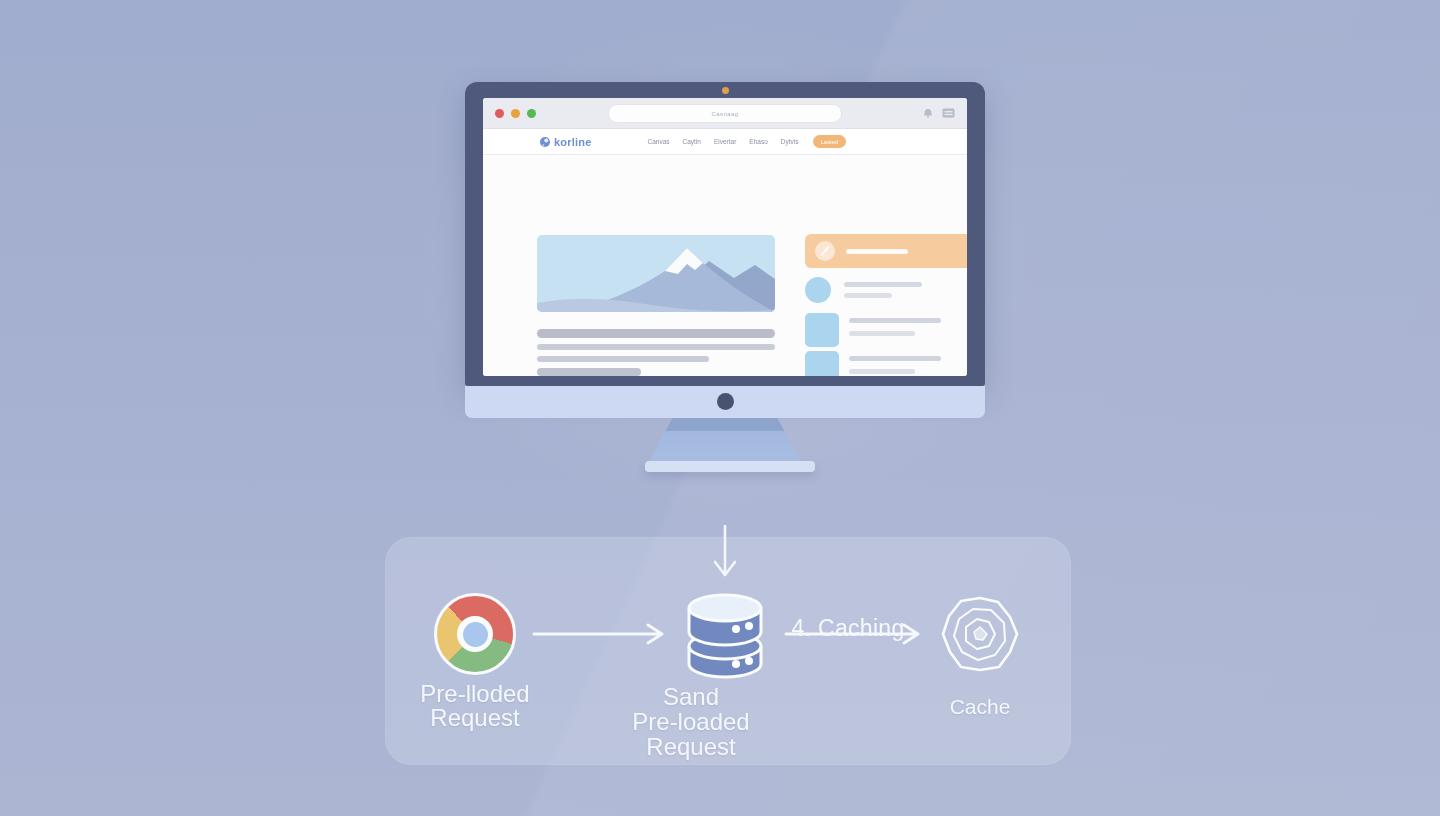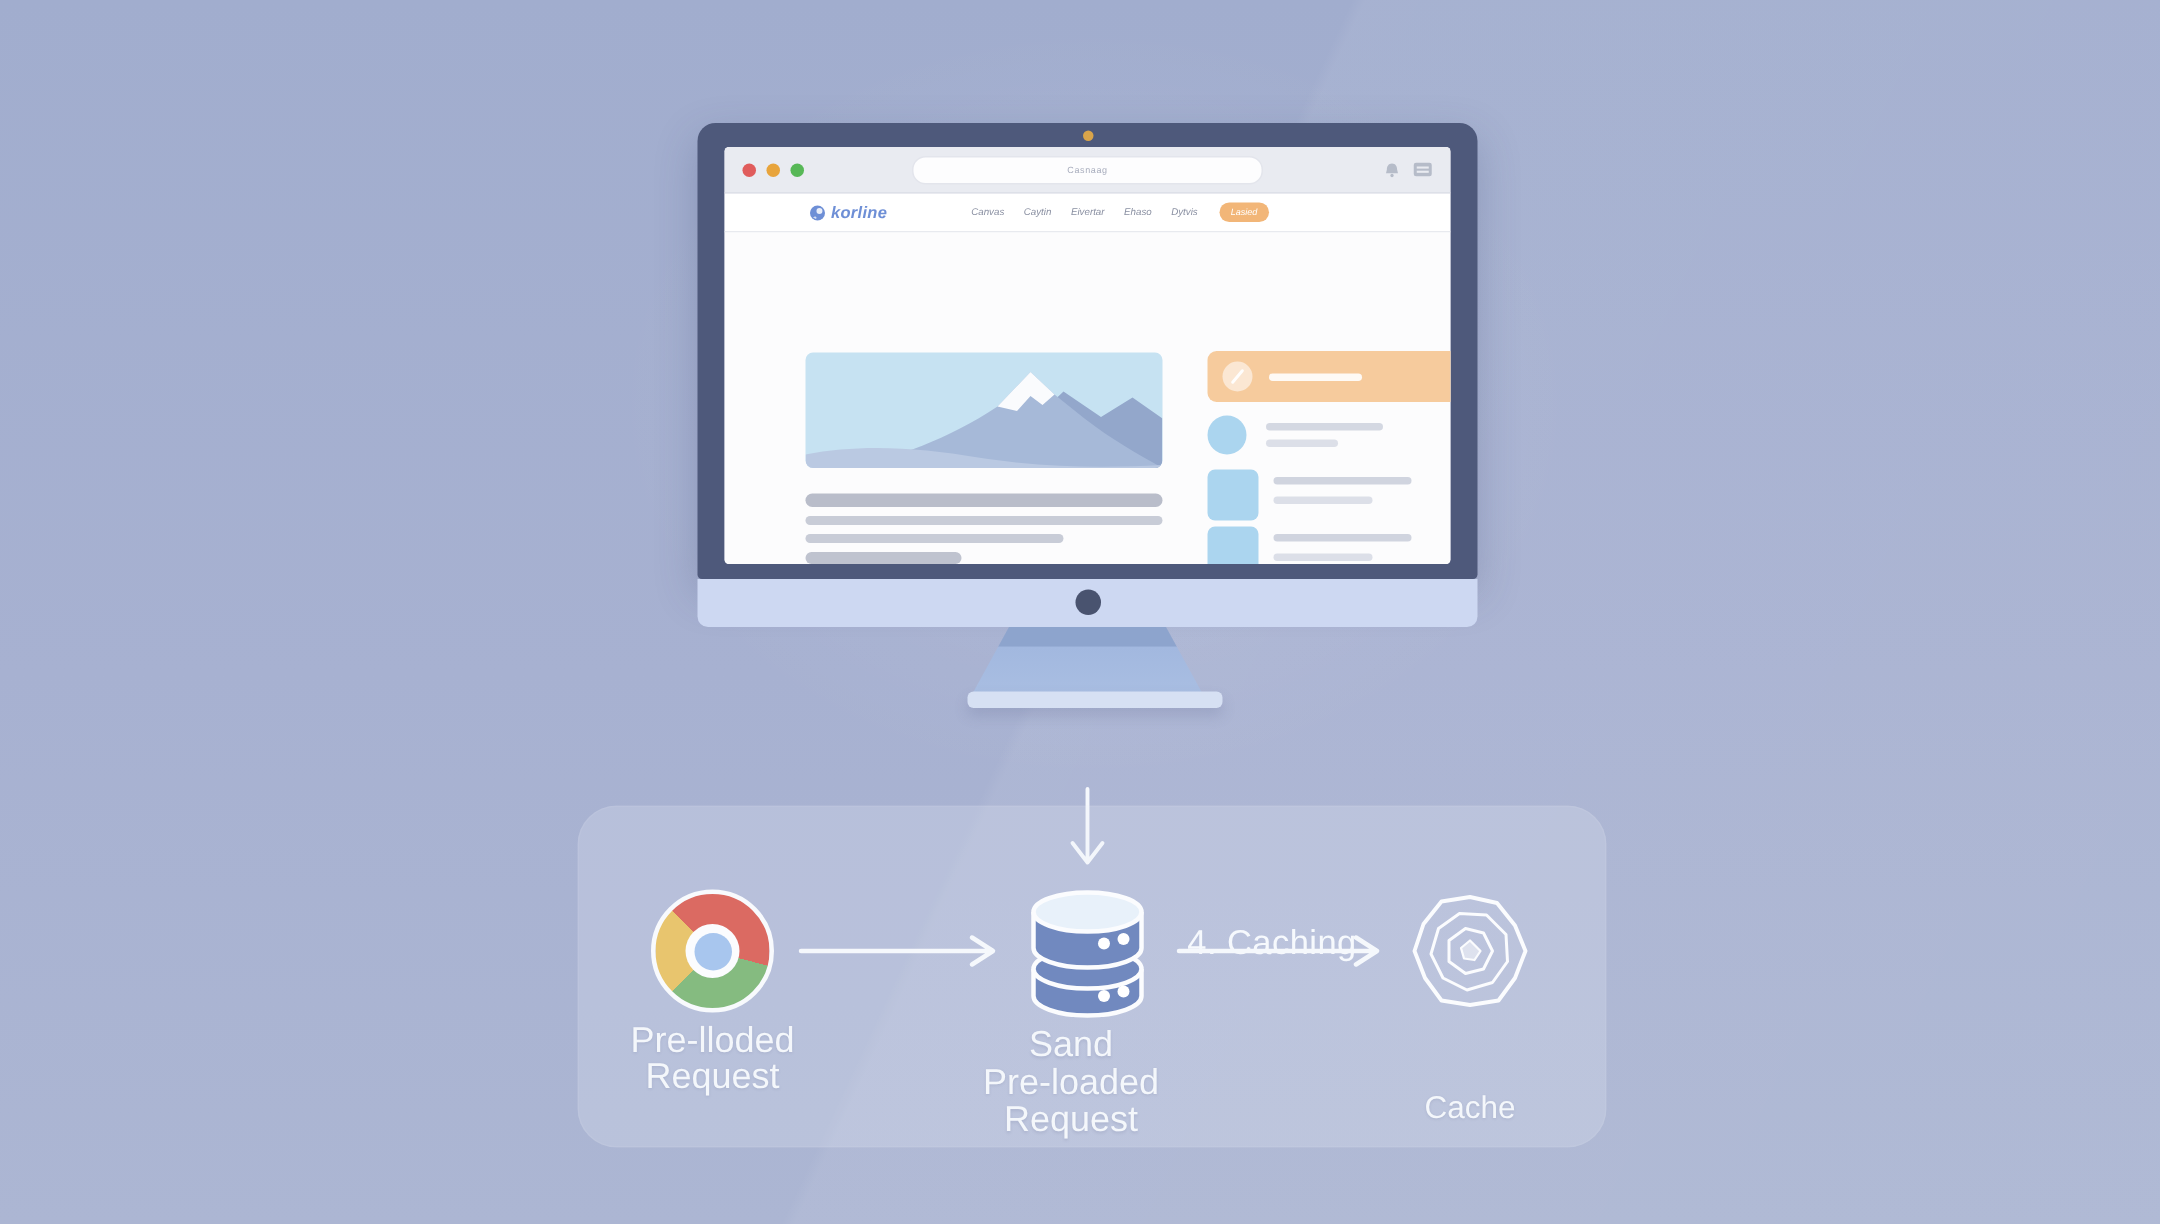"korline" .navbar { font-style: italic -> none }
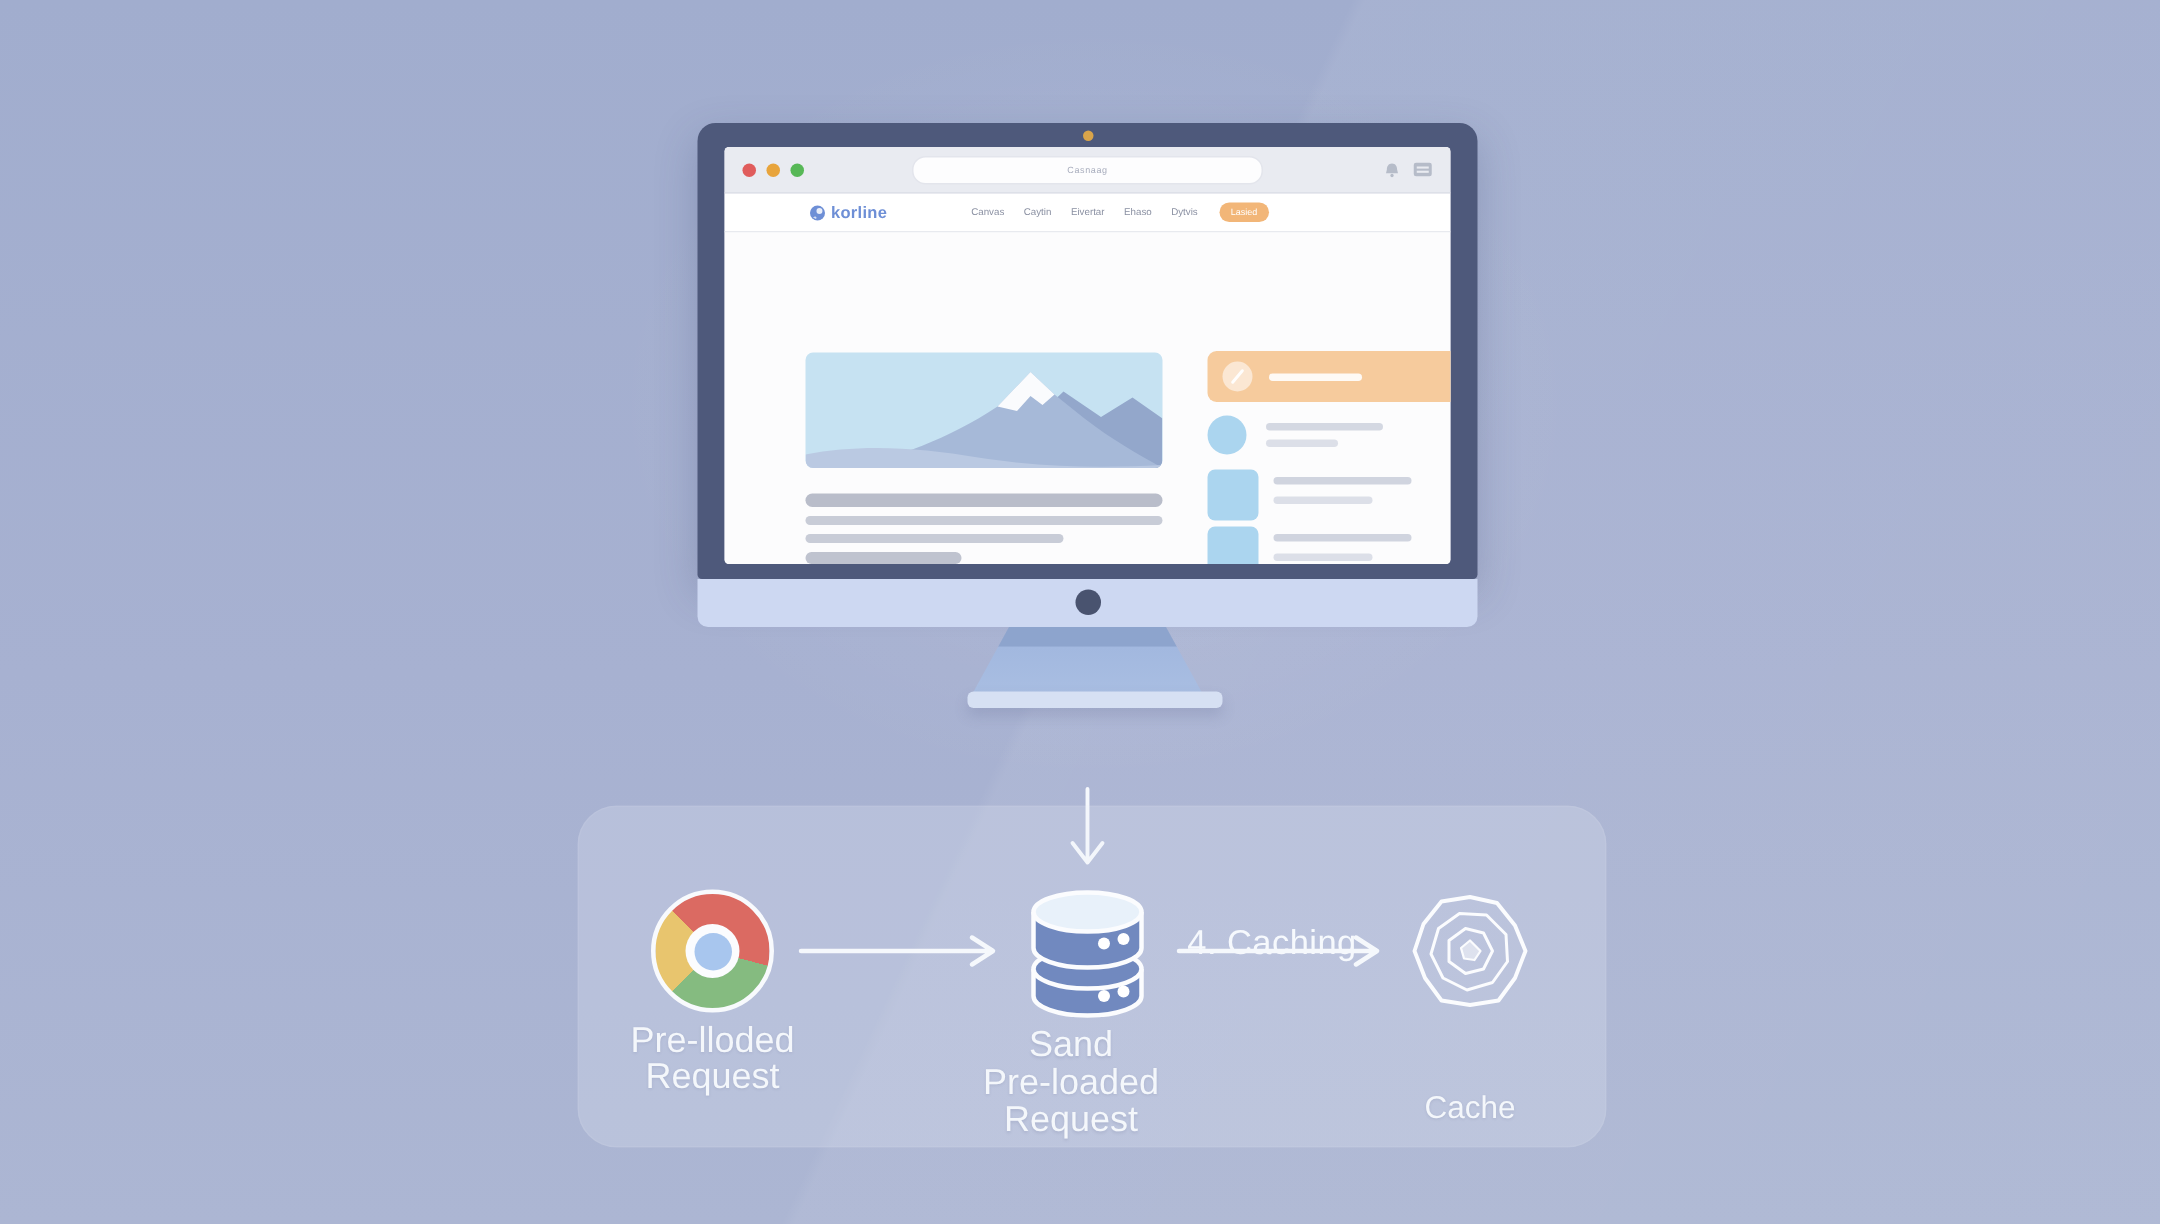"Sand" .label-server { left: 634px -> 611px }
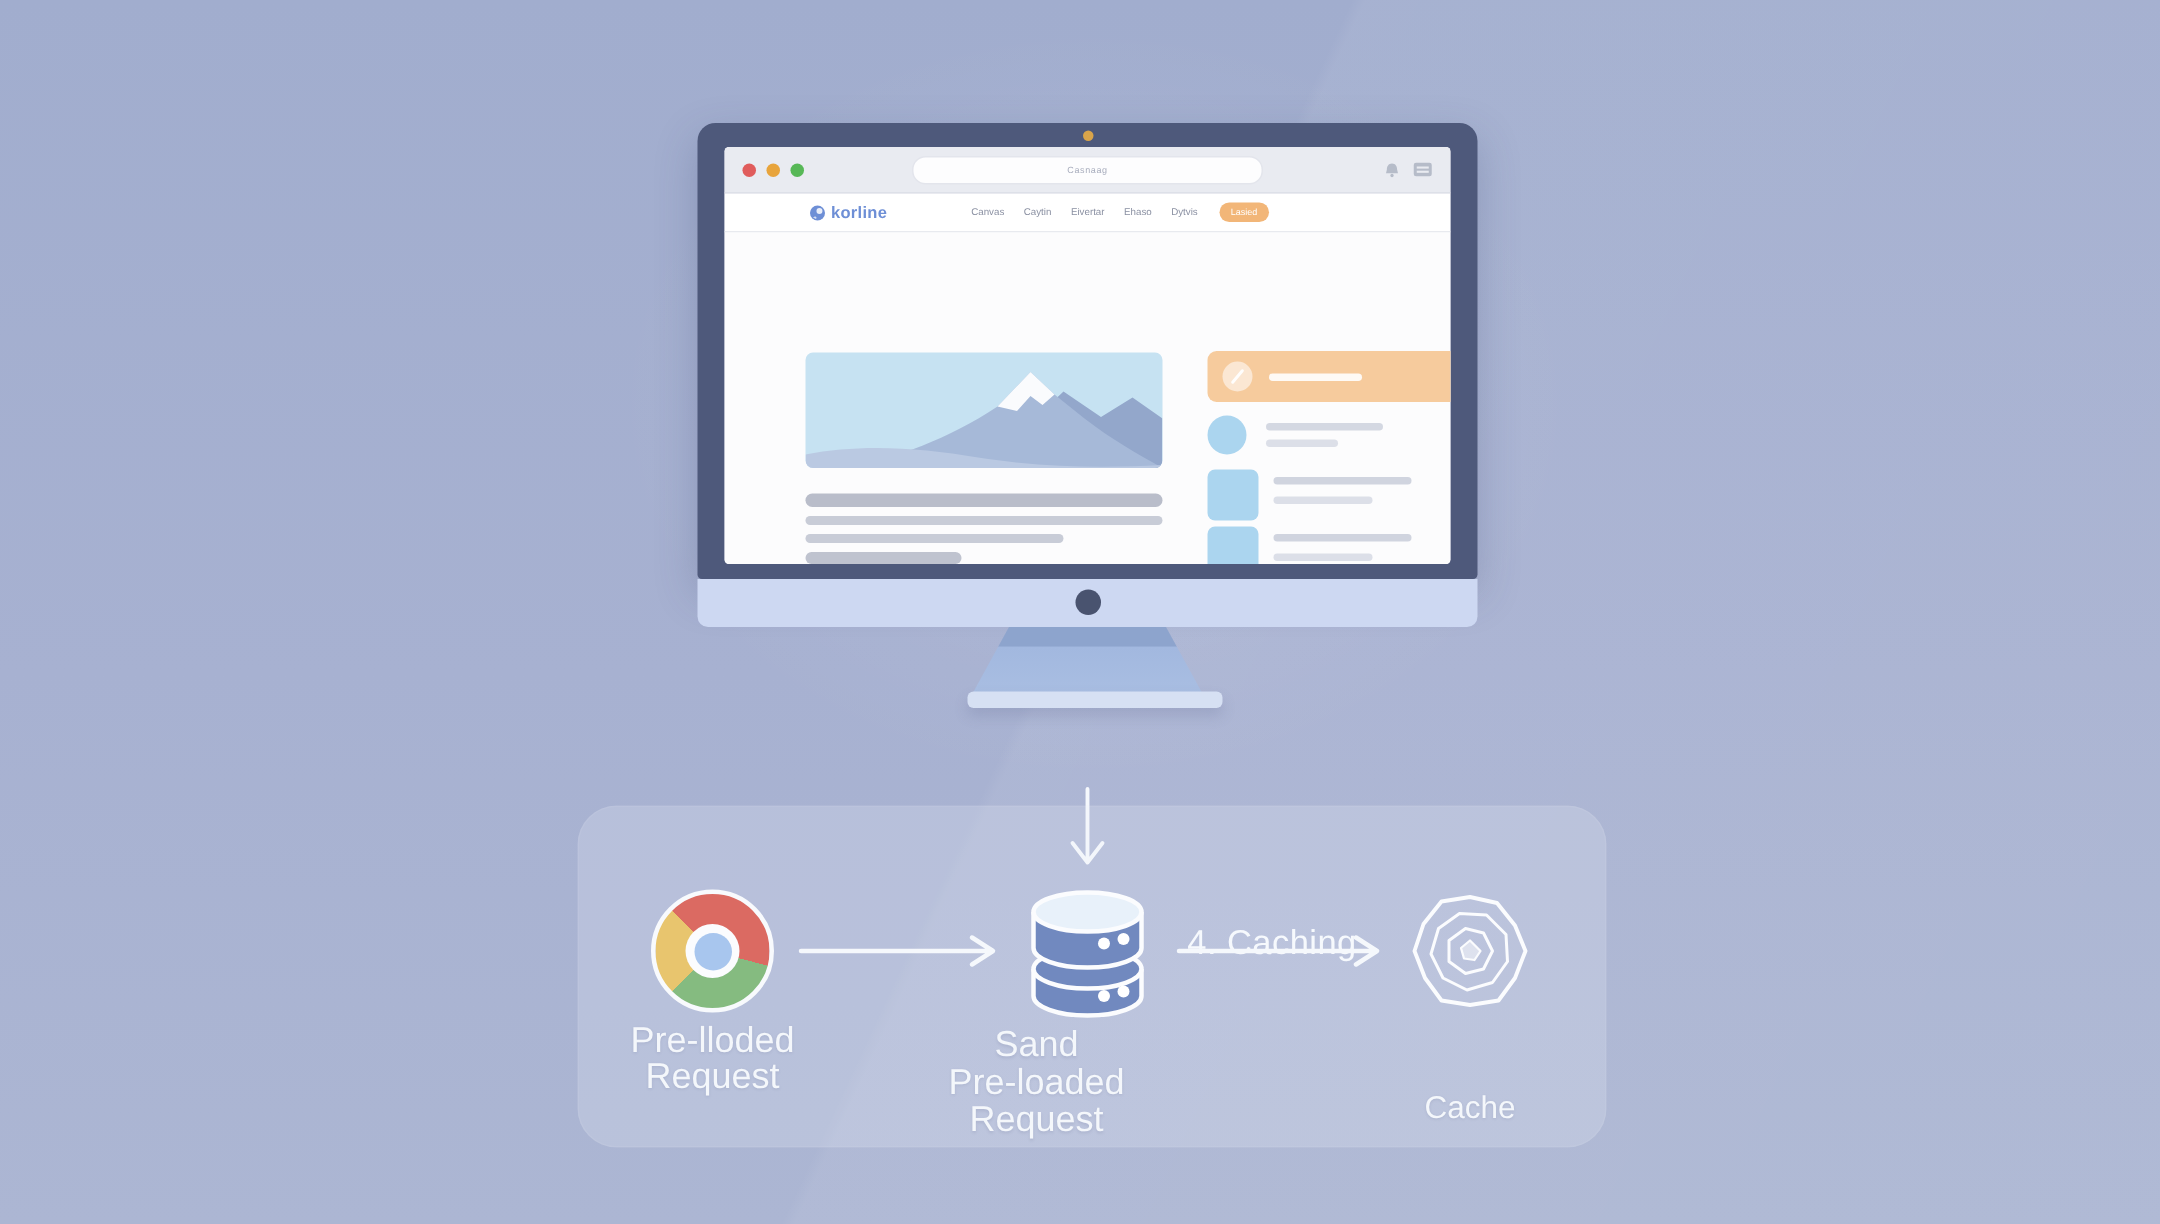"Cache" .label-cache { margin-top: 32px -> none }
